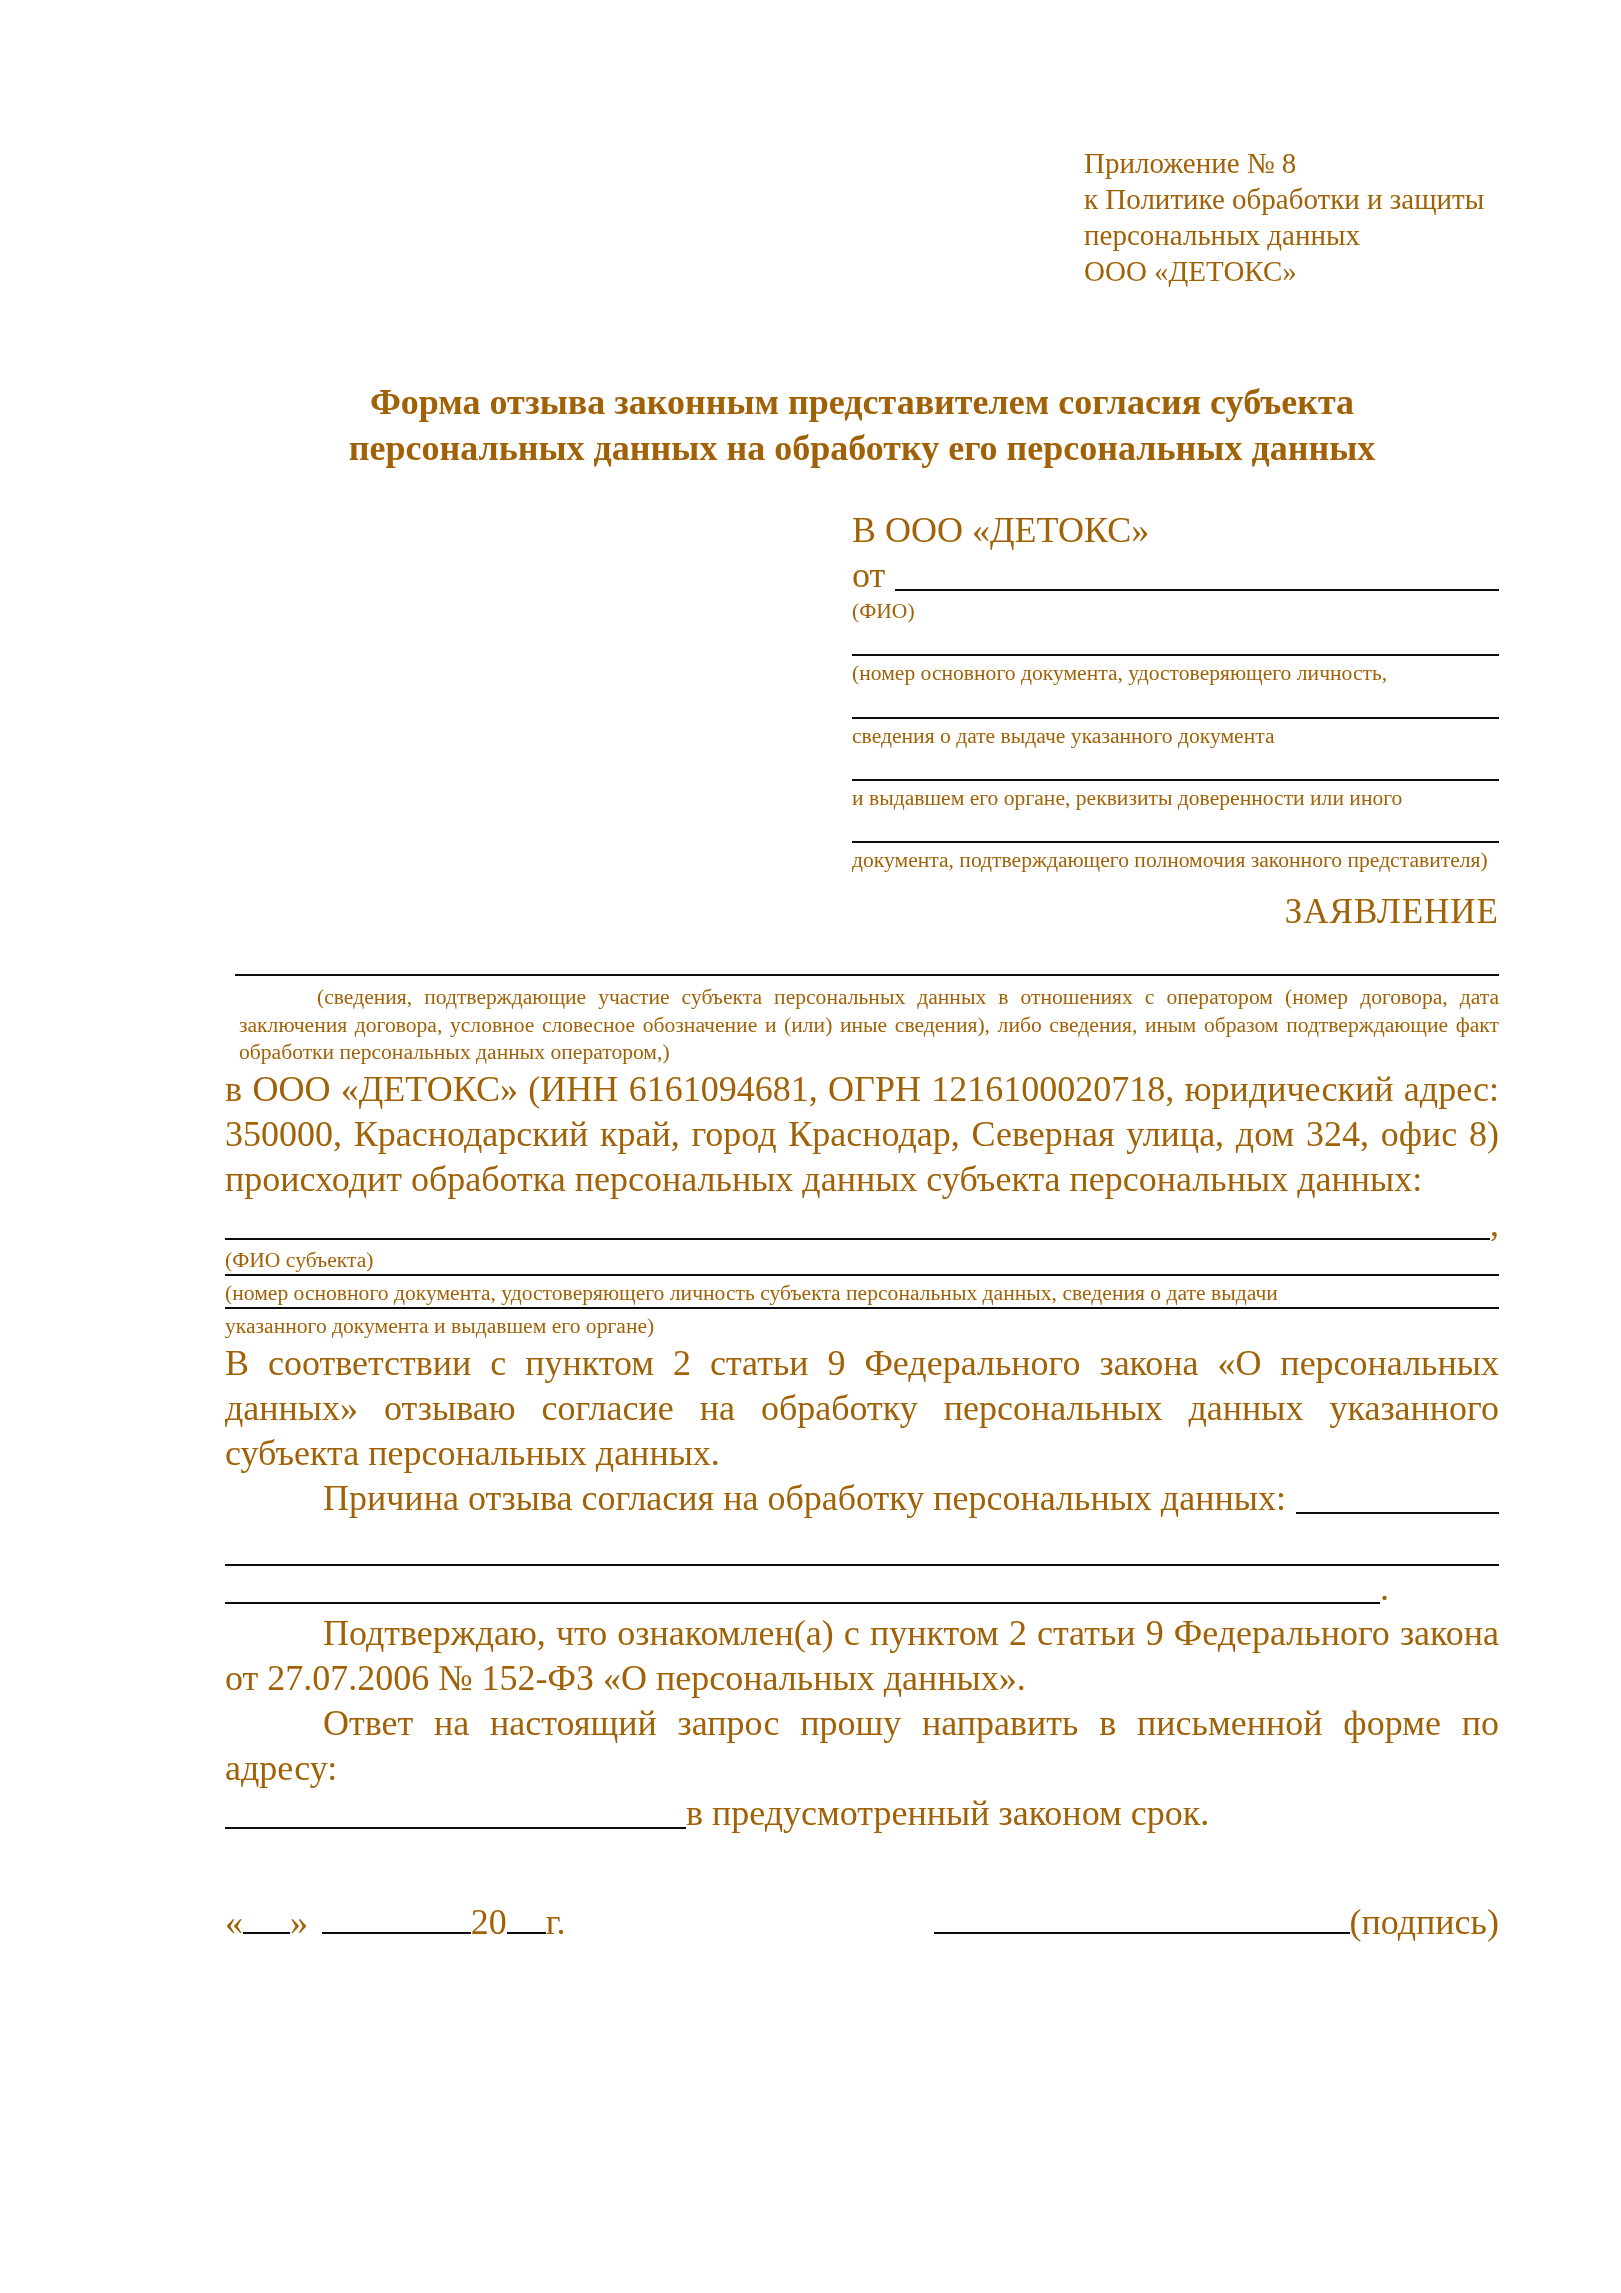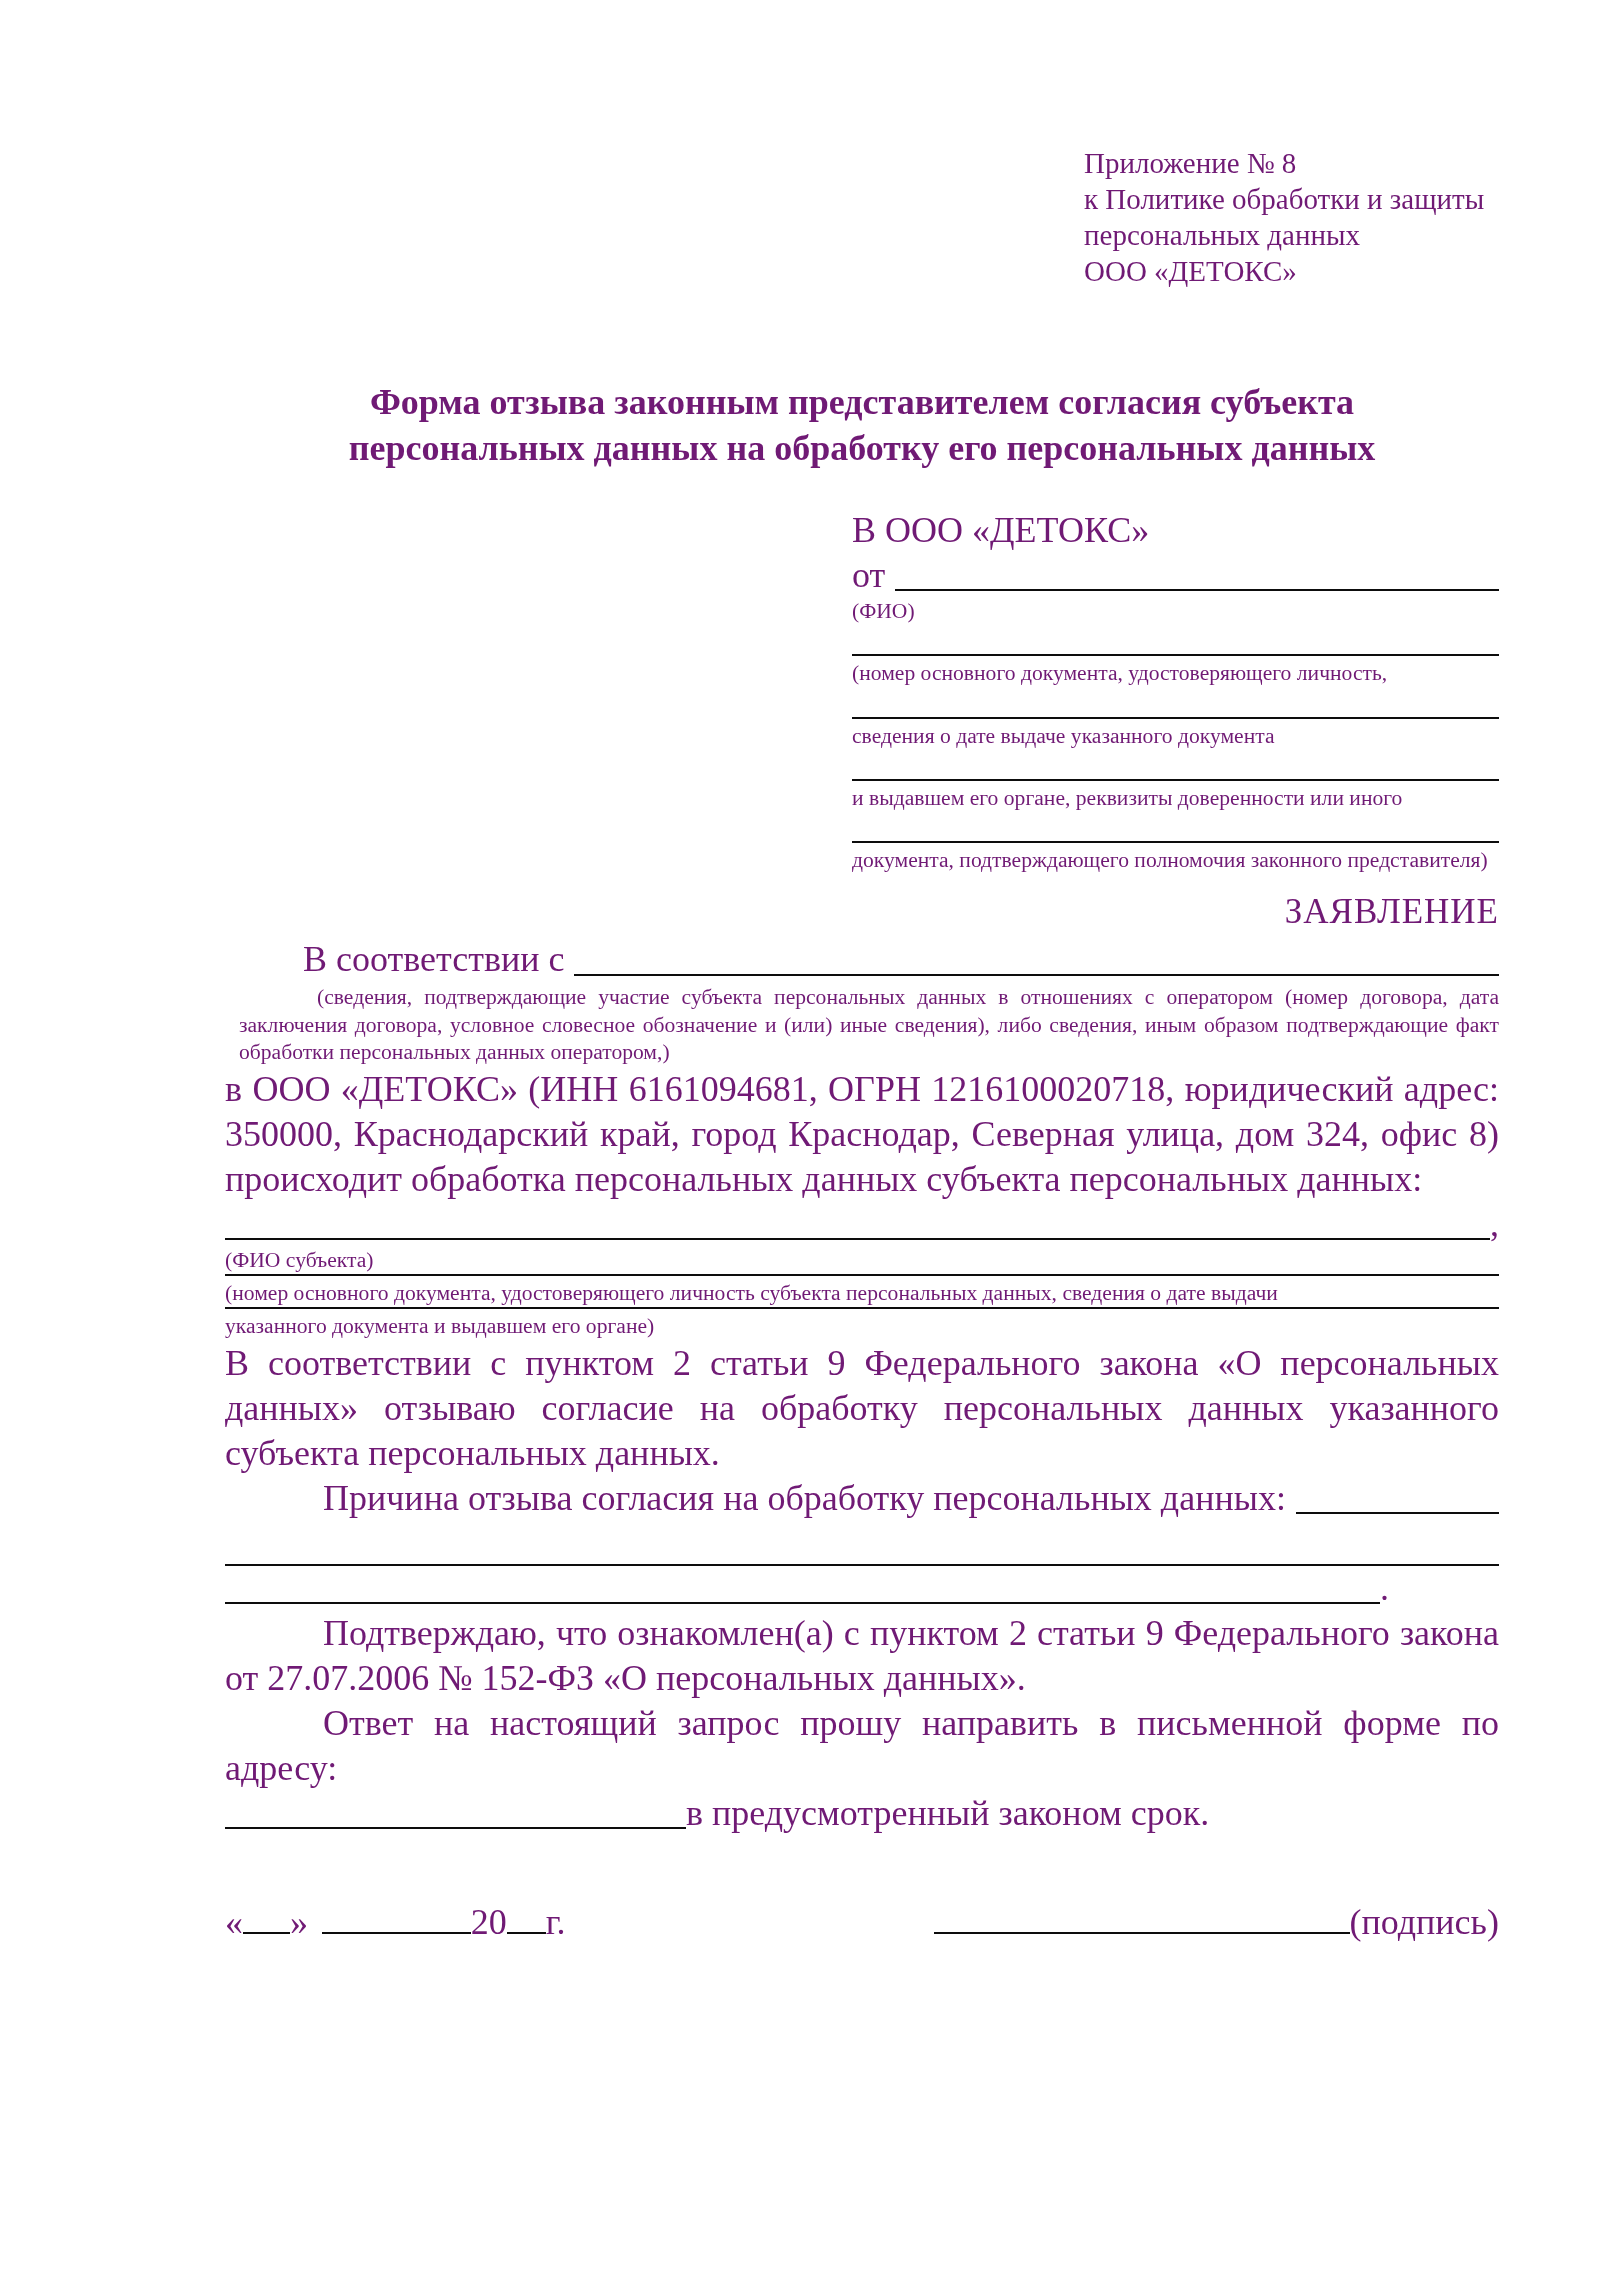"Приложение № 8" .page { color: #701a75 -> #a16207 }
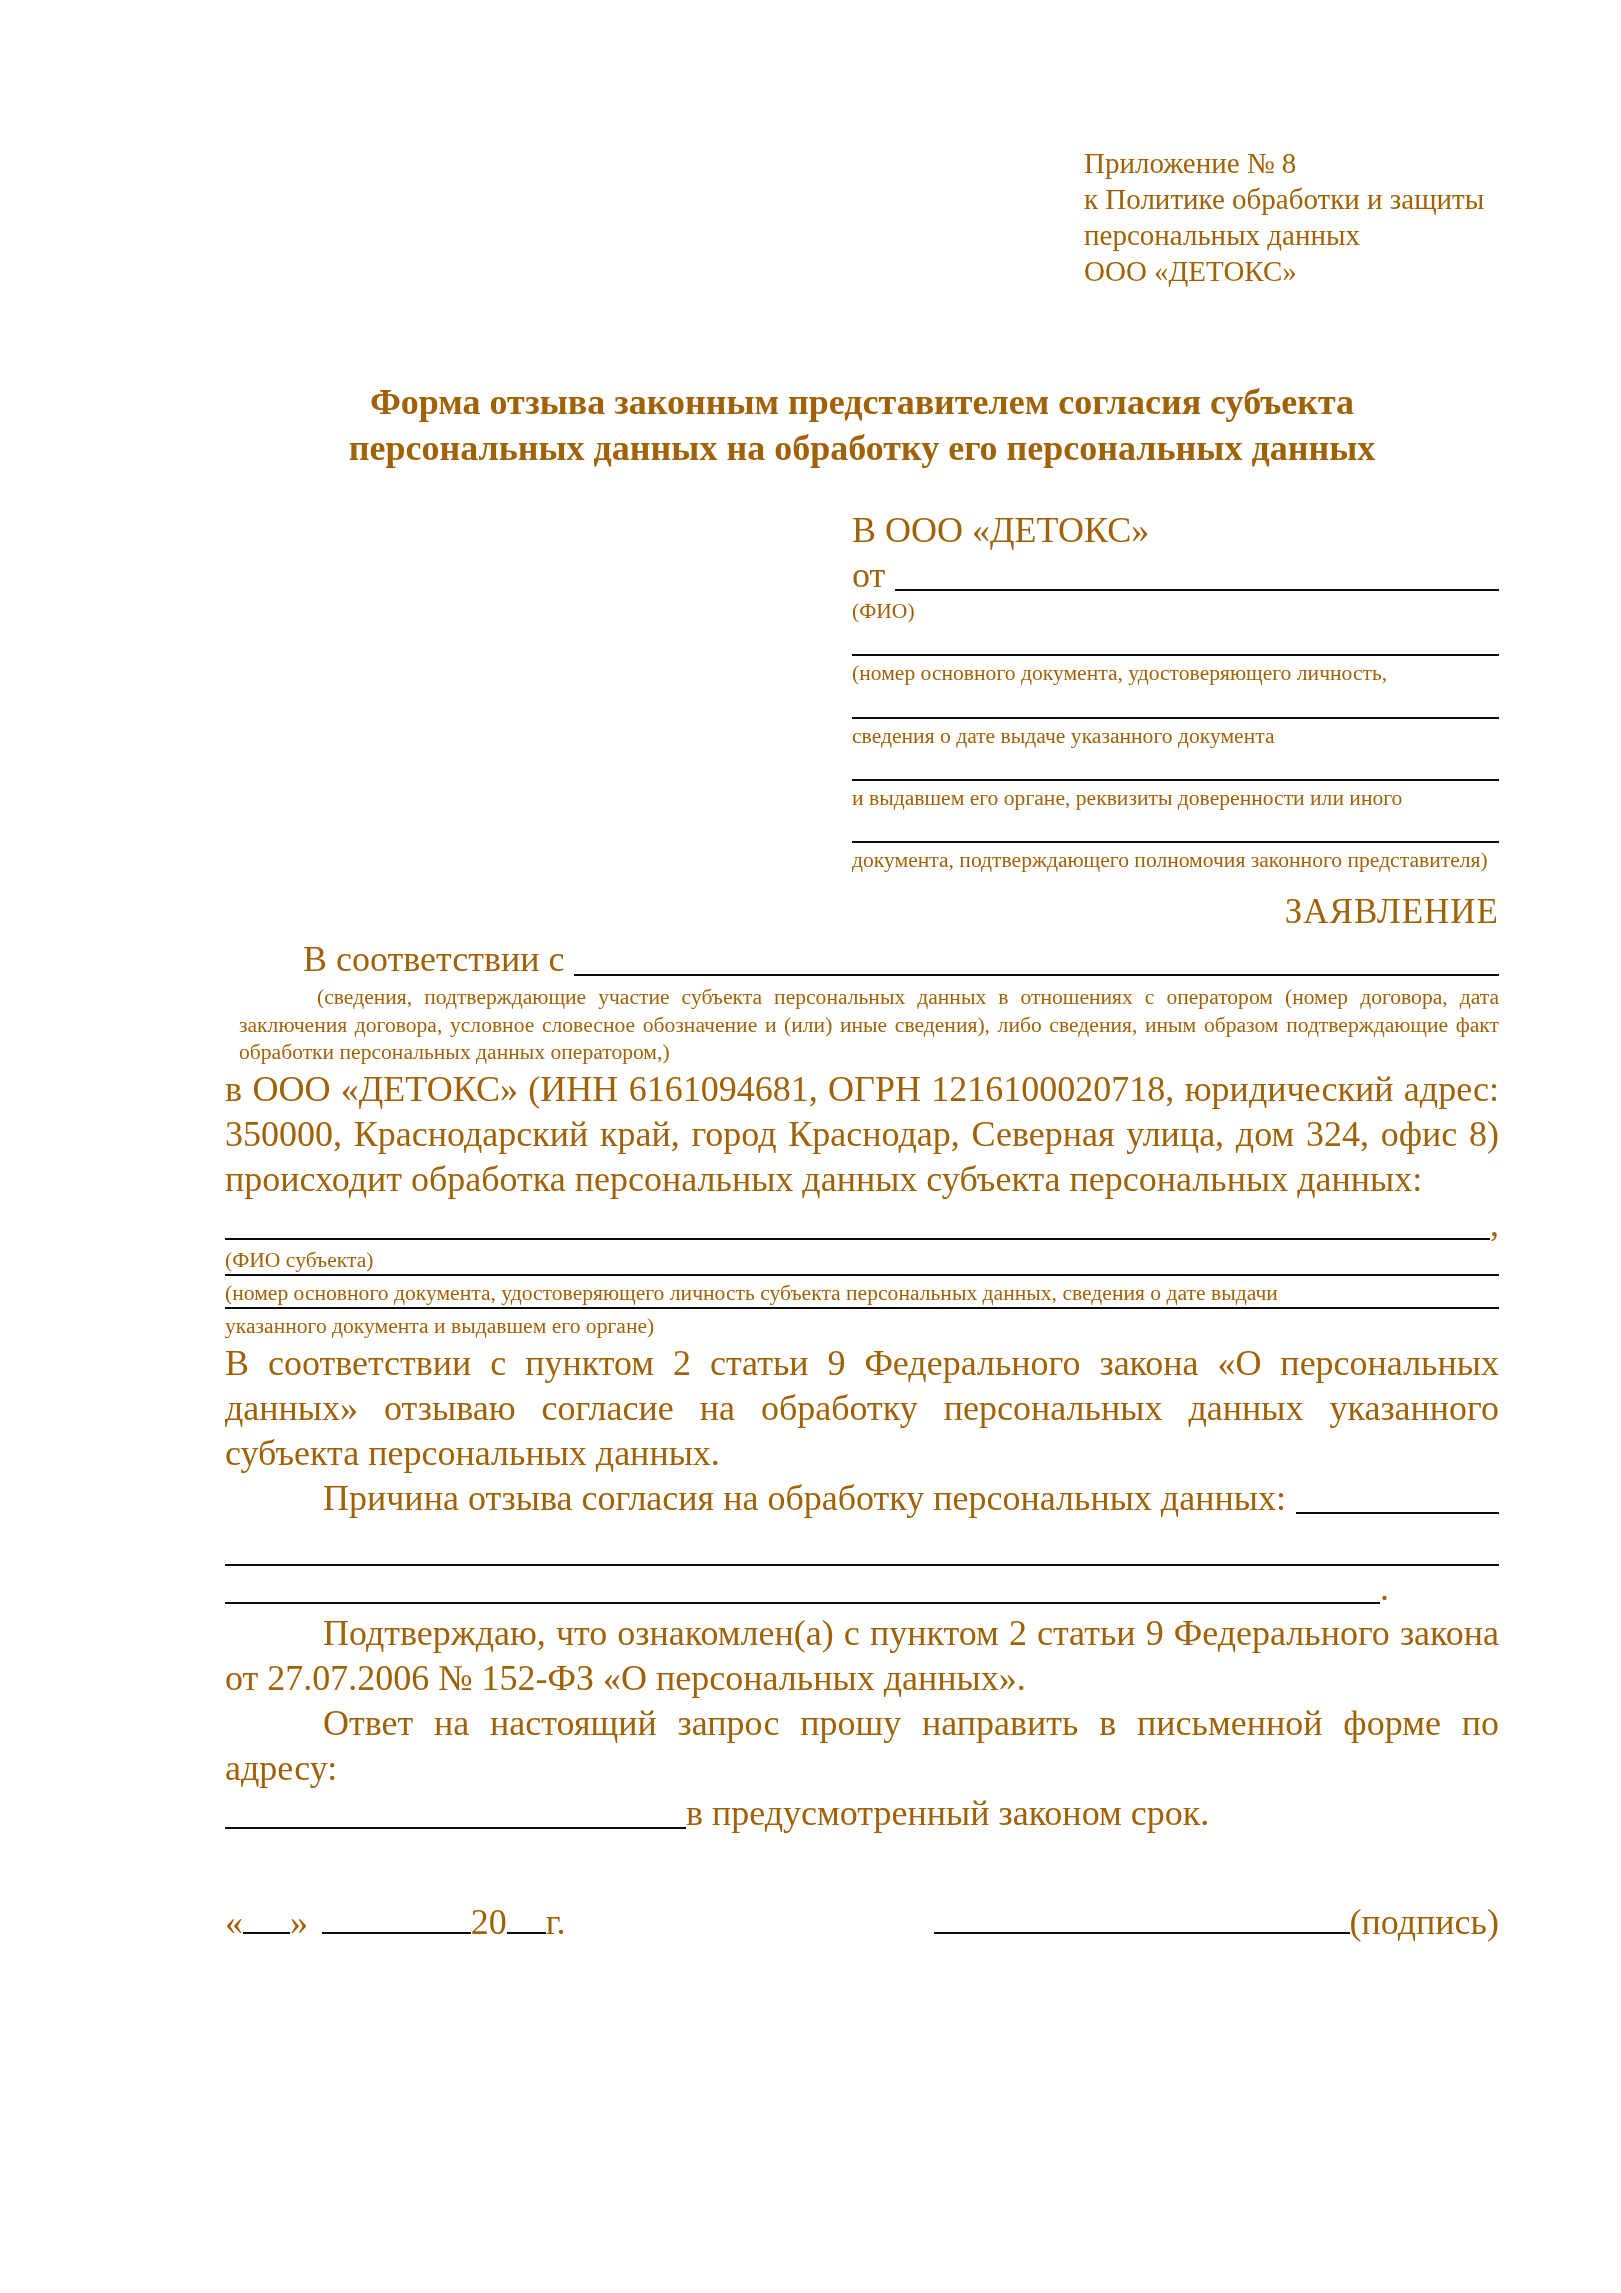"В соответствии с" span.label { html: <span>В соответствии с</span> -> none }
